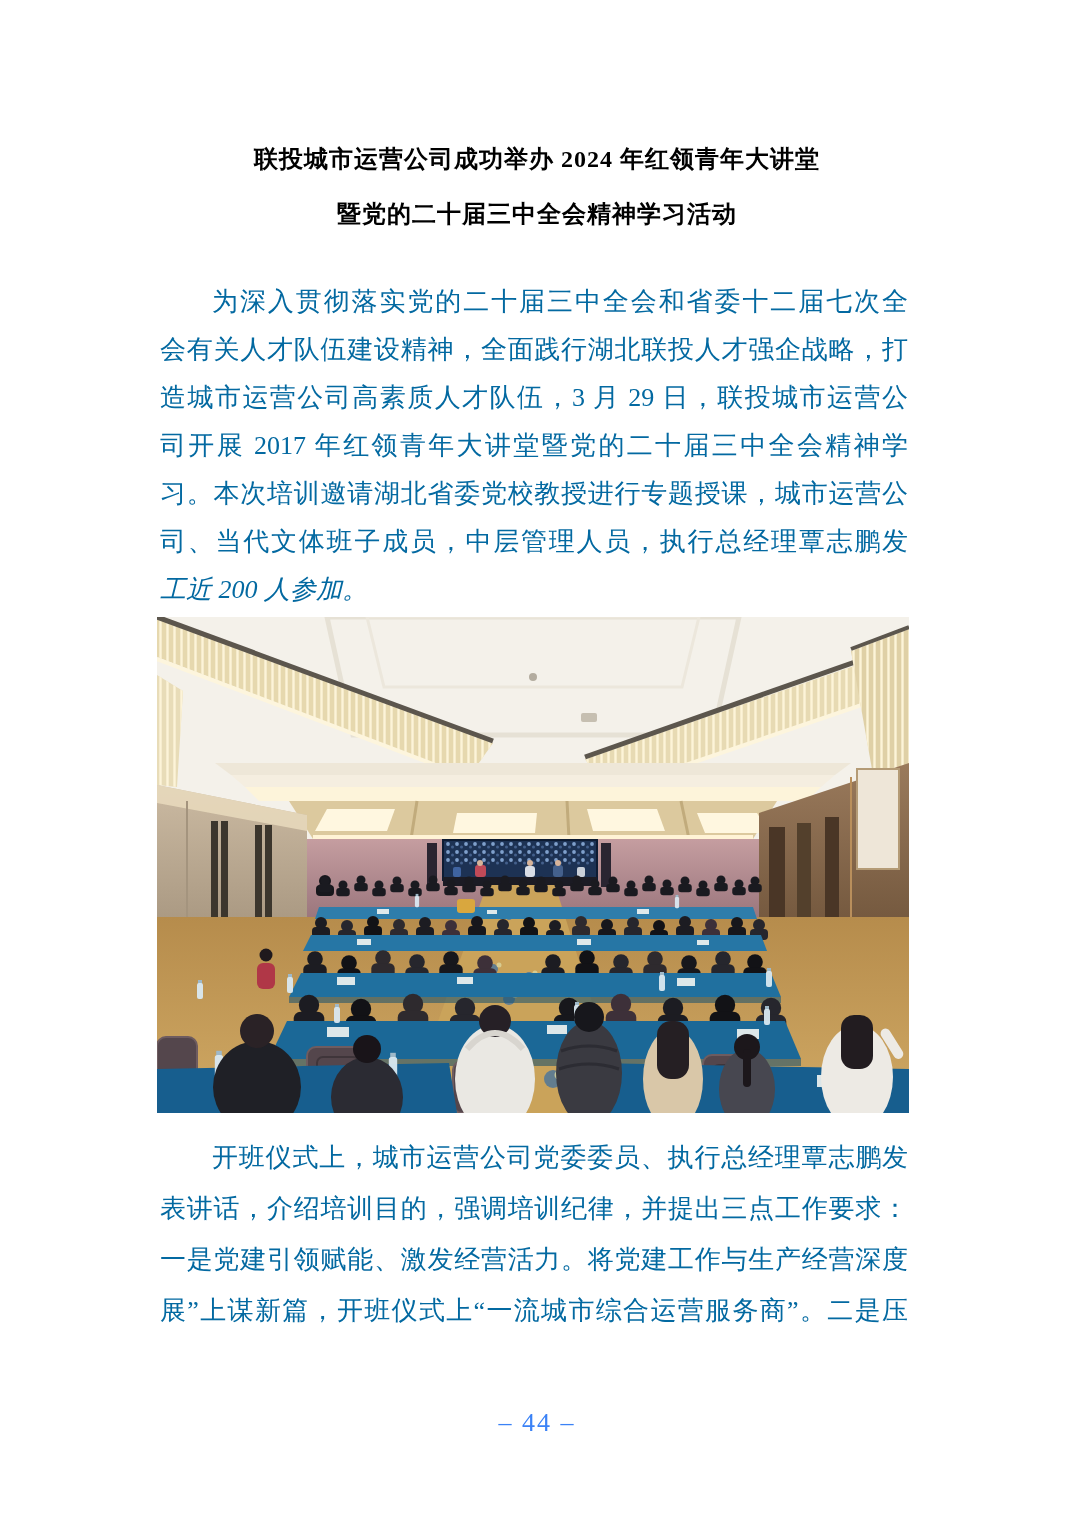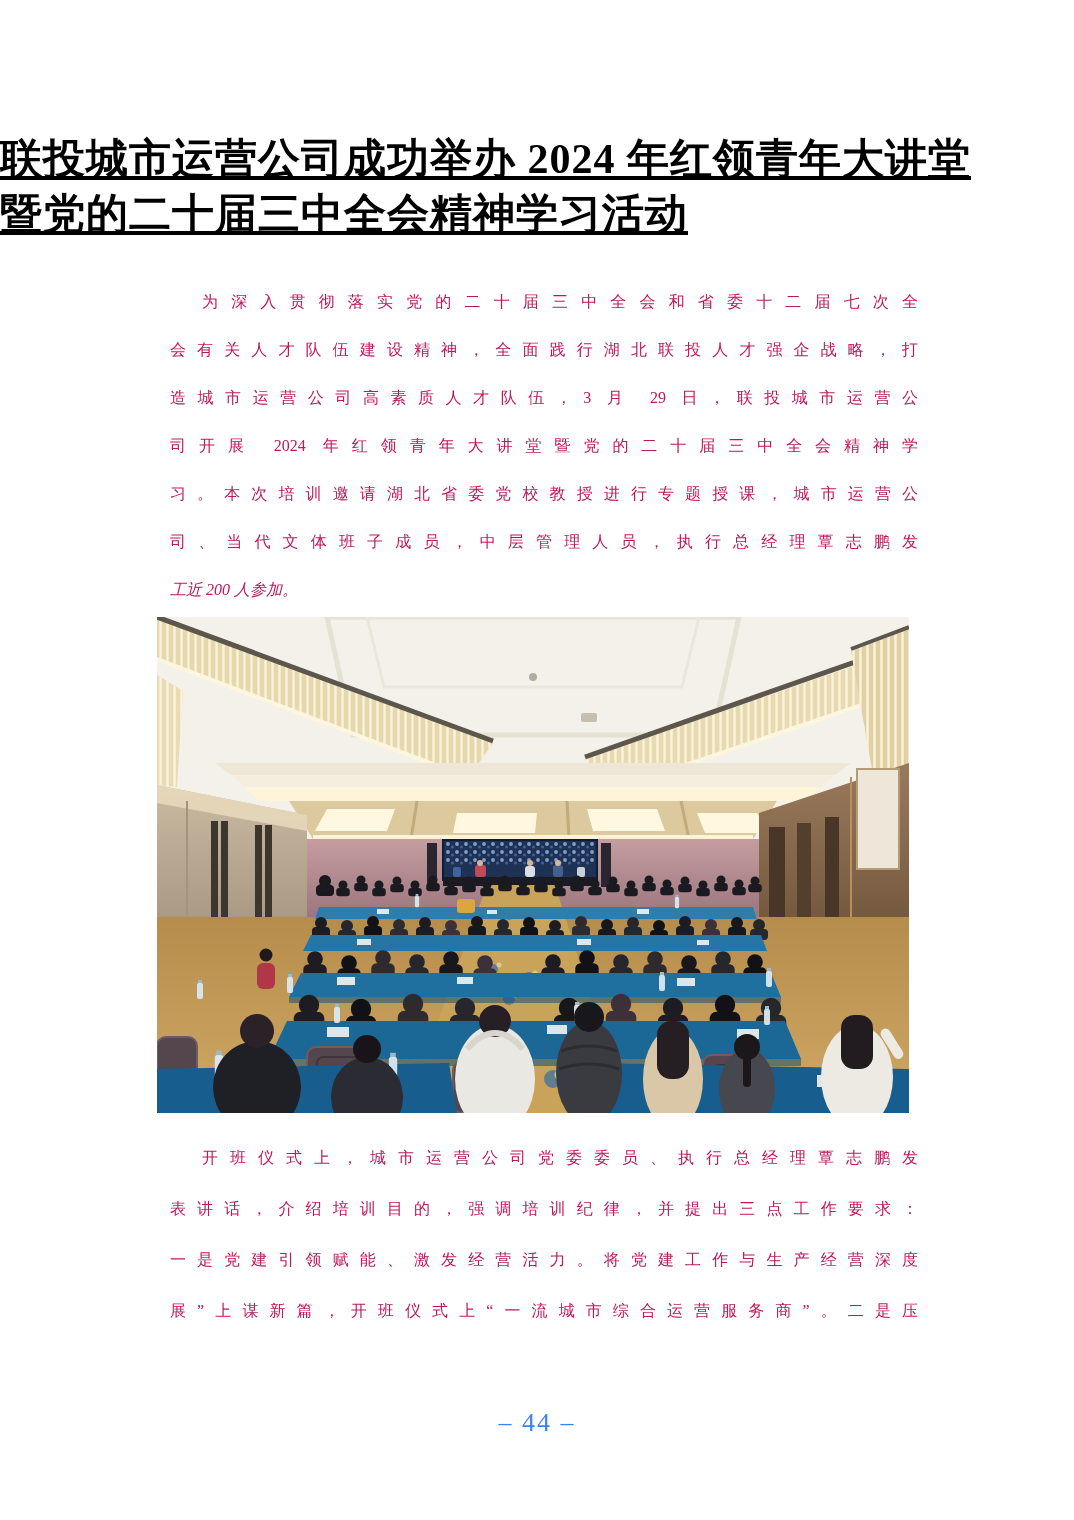"联投城市运营公司成功举办 2024 年红领青年大讲堂" .doc-title { font-size: 42px -> 24px; text-align: none -> center; text-decoration: underline -> none }
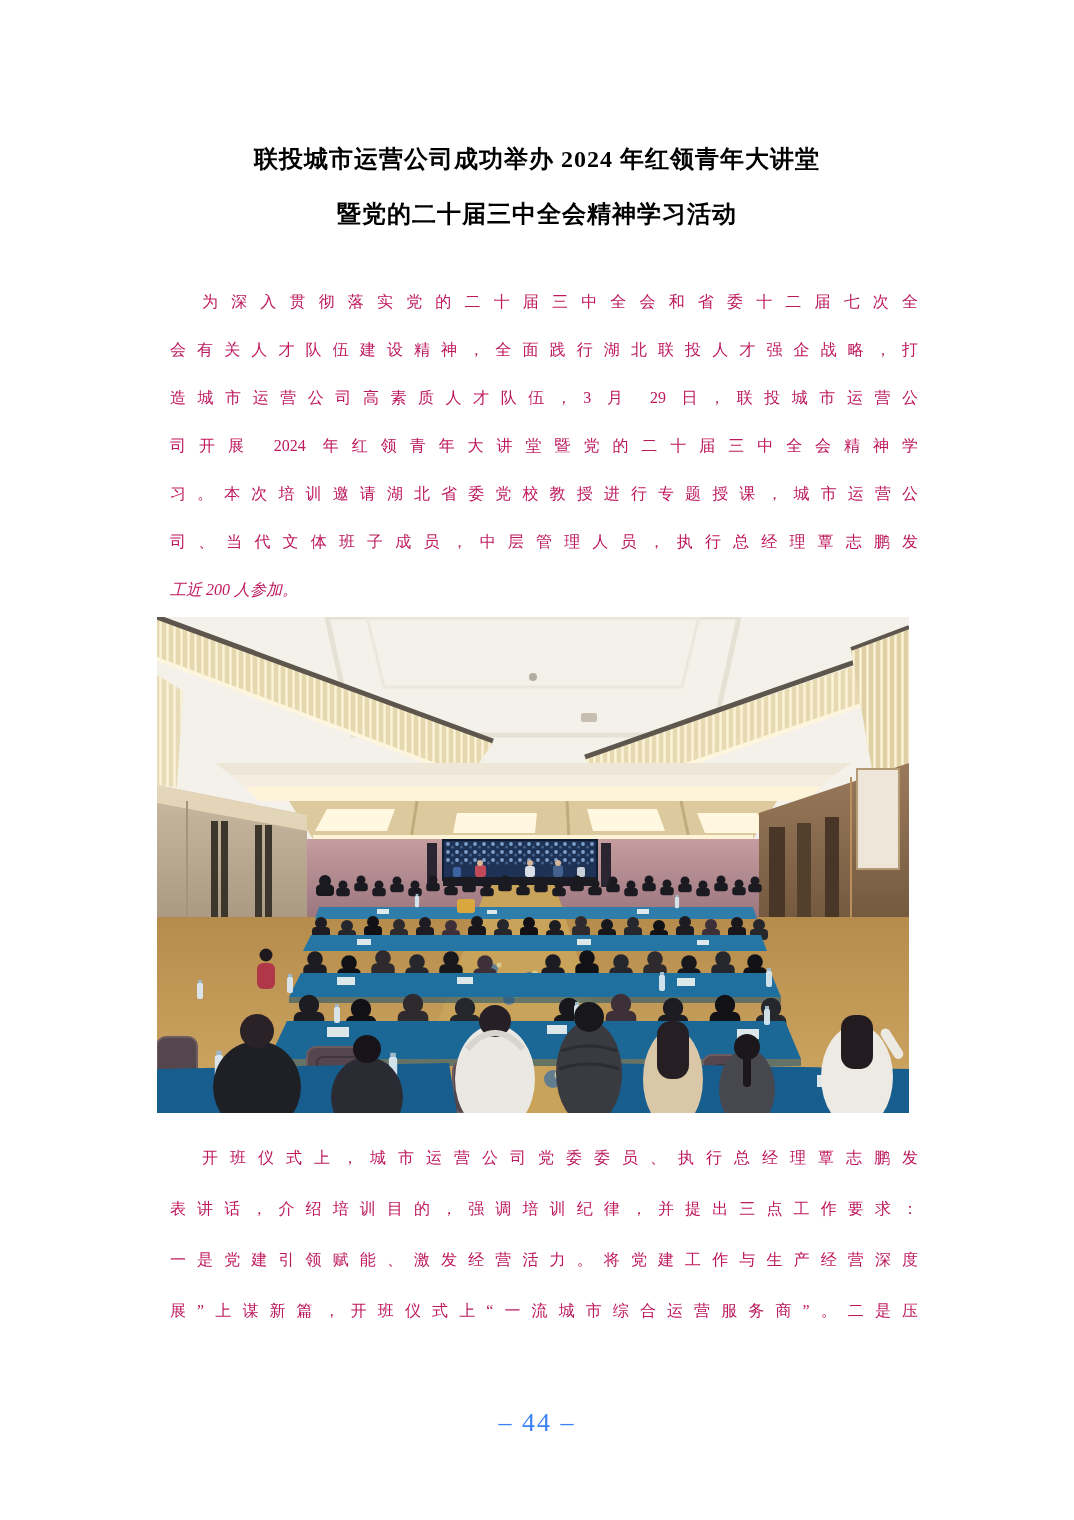"为深入贯彻落实党的二十届三中全会和省委十二届七次全" .para { color: #be185d -> #0369a1; font-size: 16px -> 26px; left: 170px -> 160px }
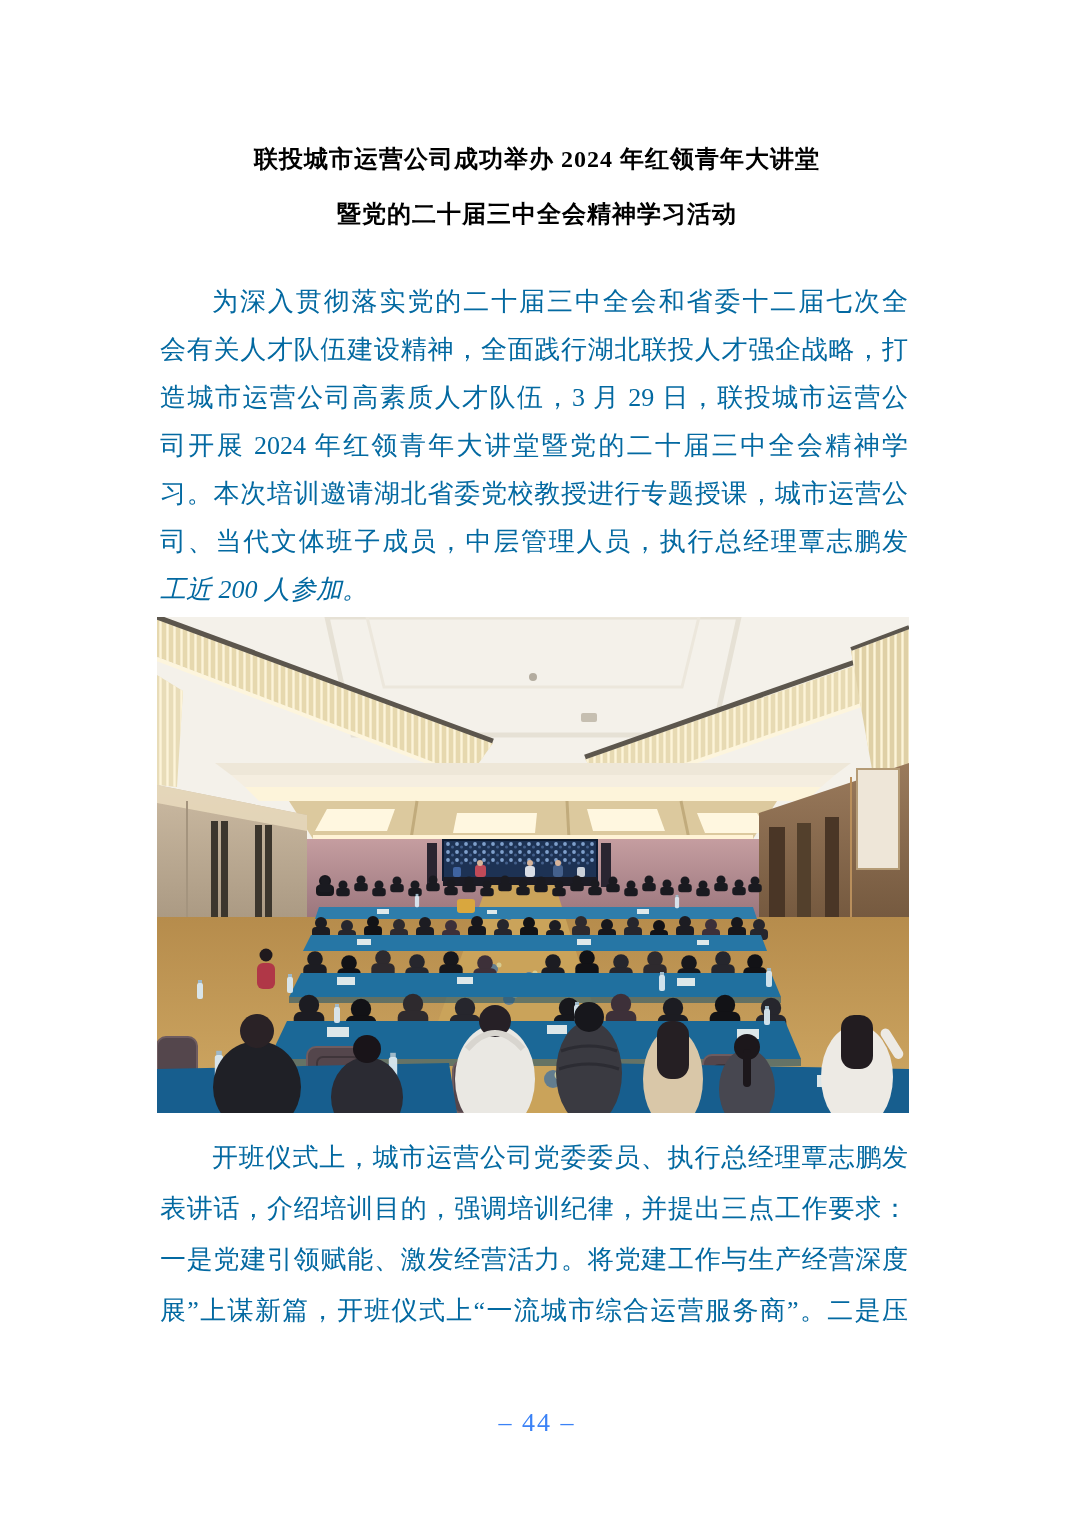"司开展 2024 年红领青年大讲堂暨党的二十届三中全会精神学" div.line { text: 2024 -> 2017 }
